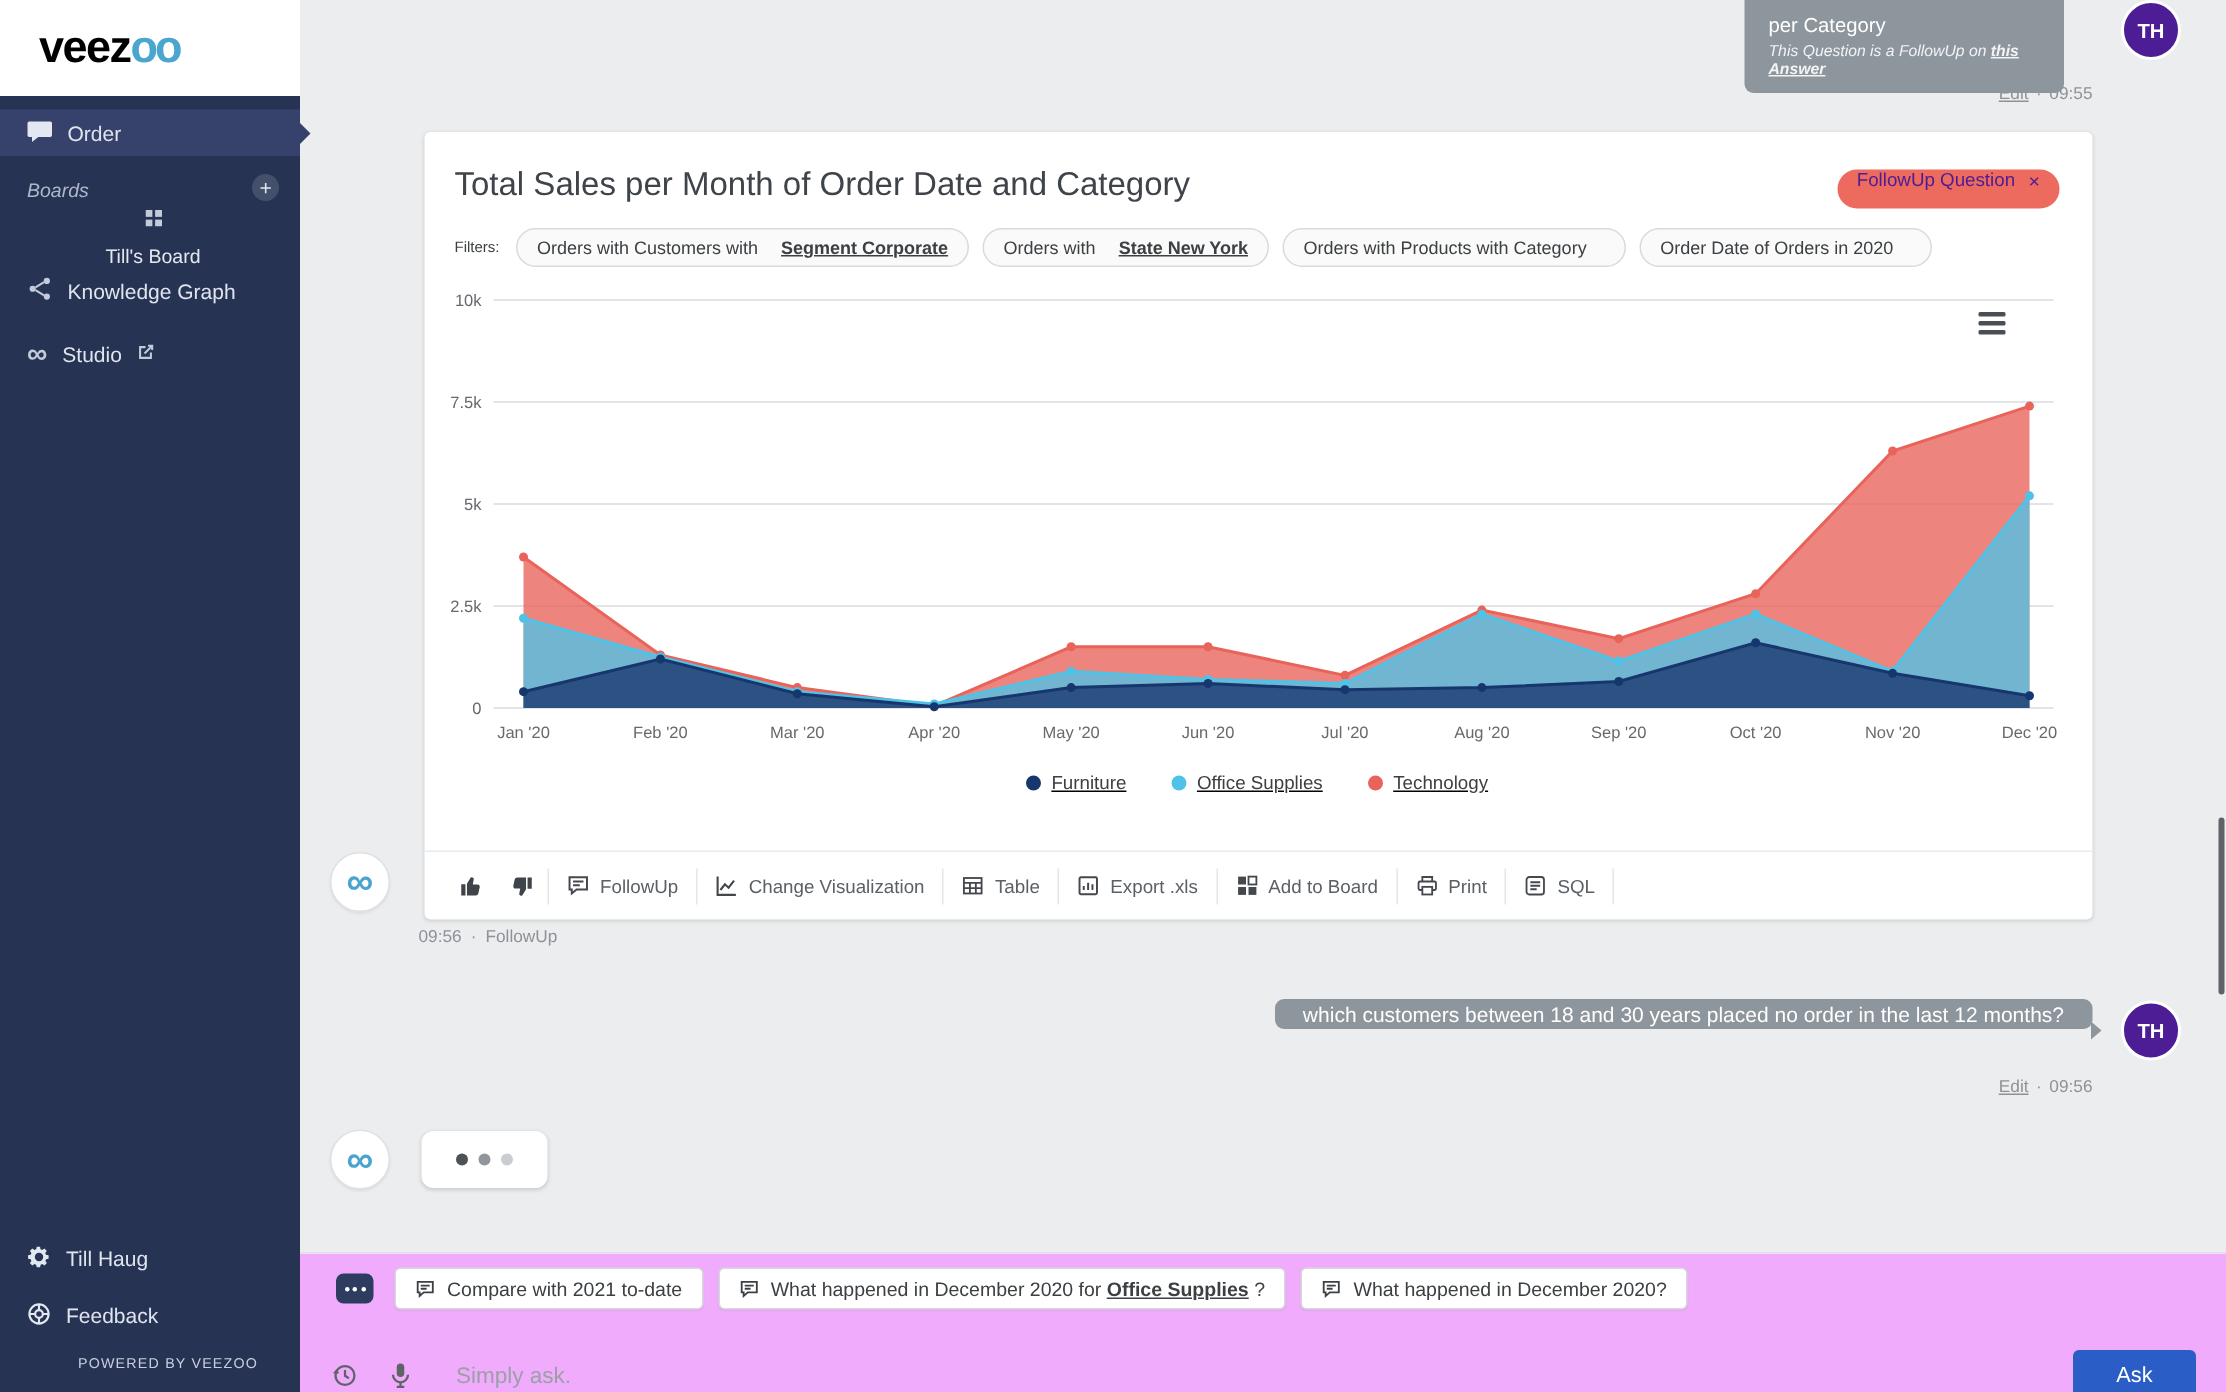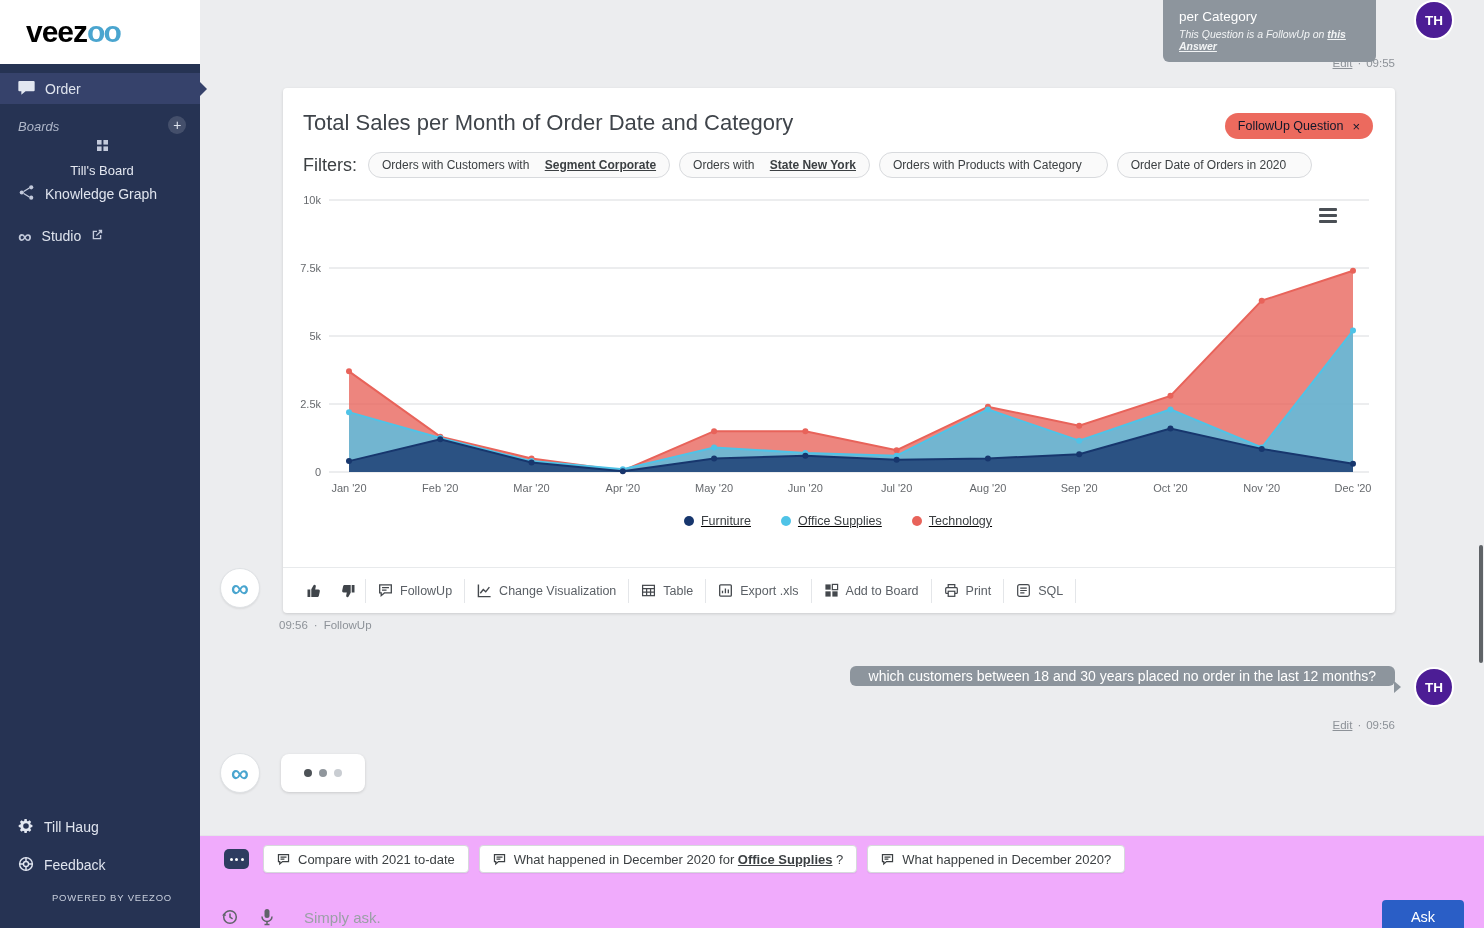"FollowUp Question" .followup-pill { align-items: center -> flex-start; color: #0f172a -> #4c1d95 }
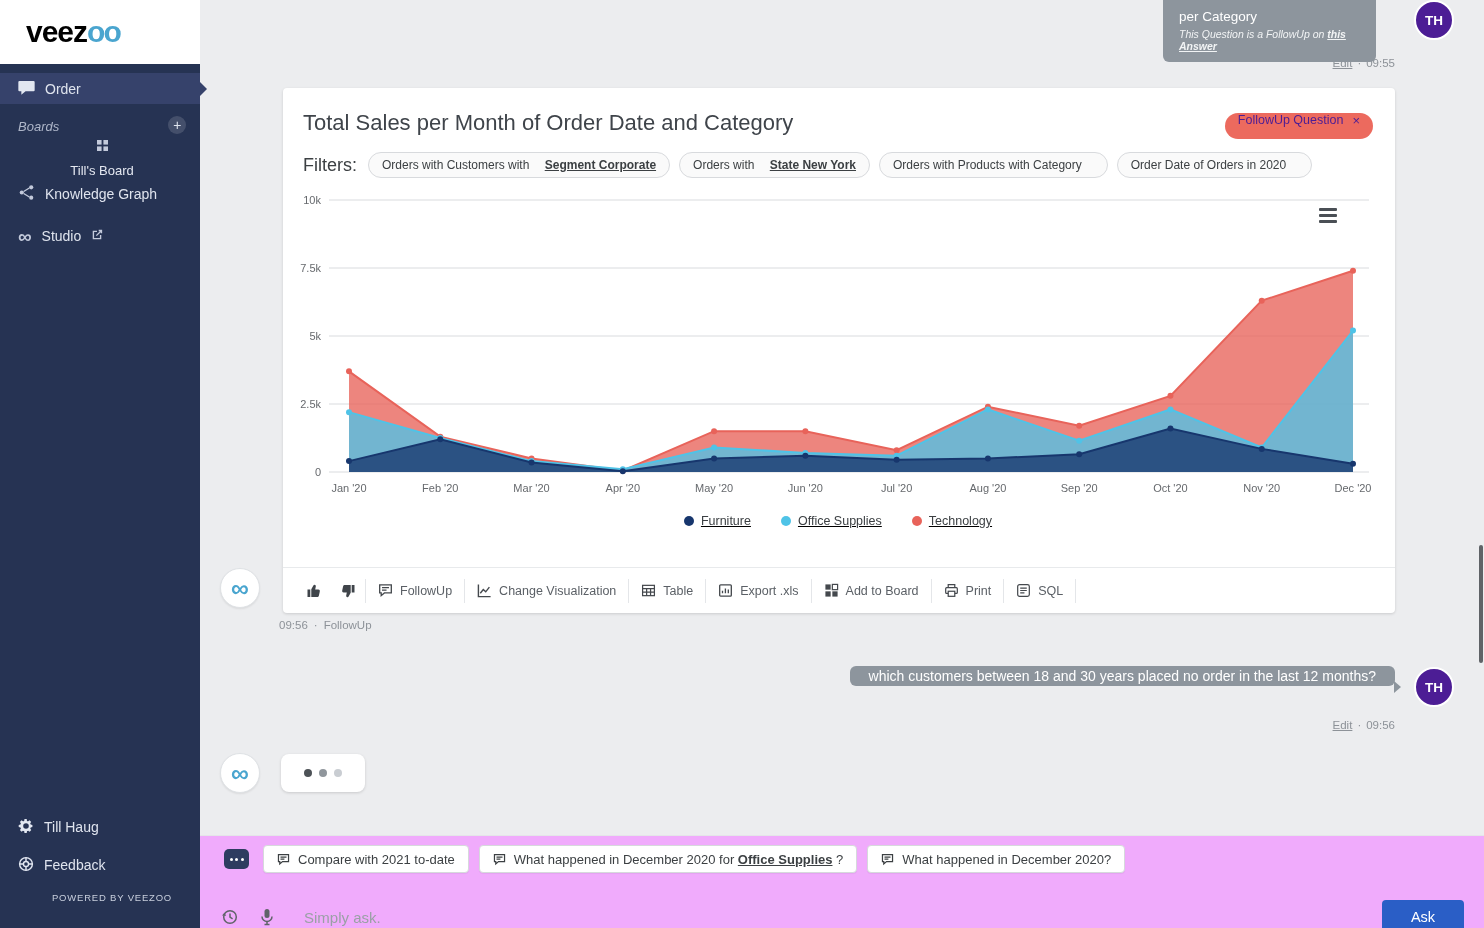"Filters:" .filters-label { font-size: 18px -> 10px }
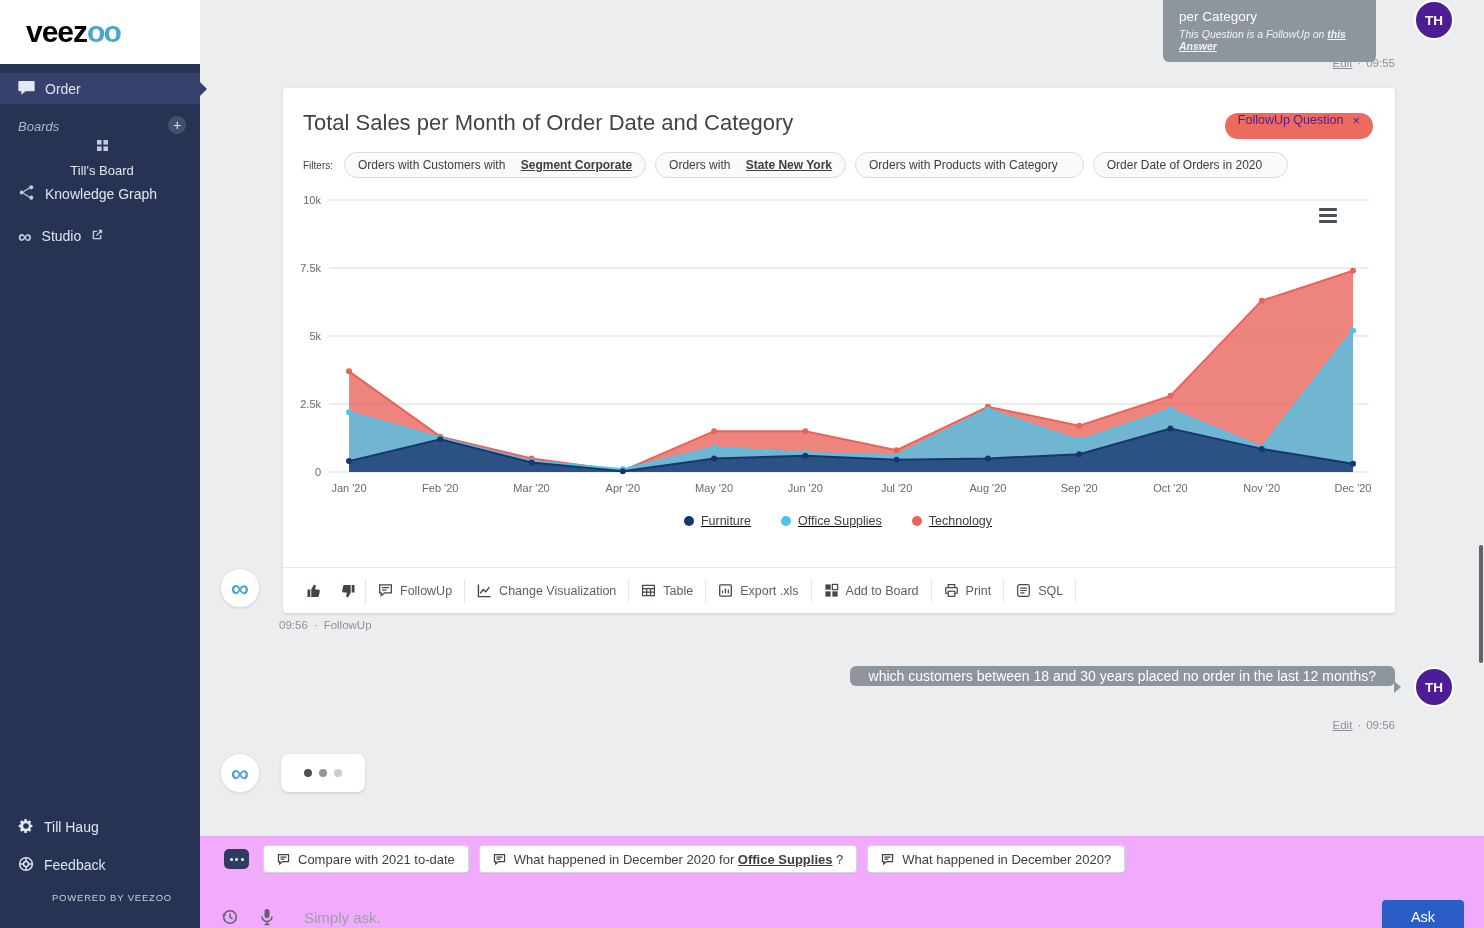"Till Haug" .sidebar-bottom { padding-bottom: 16px -> 4px }
